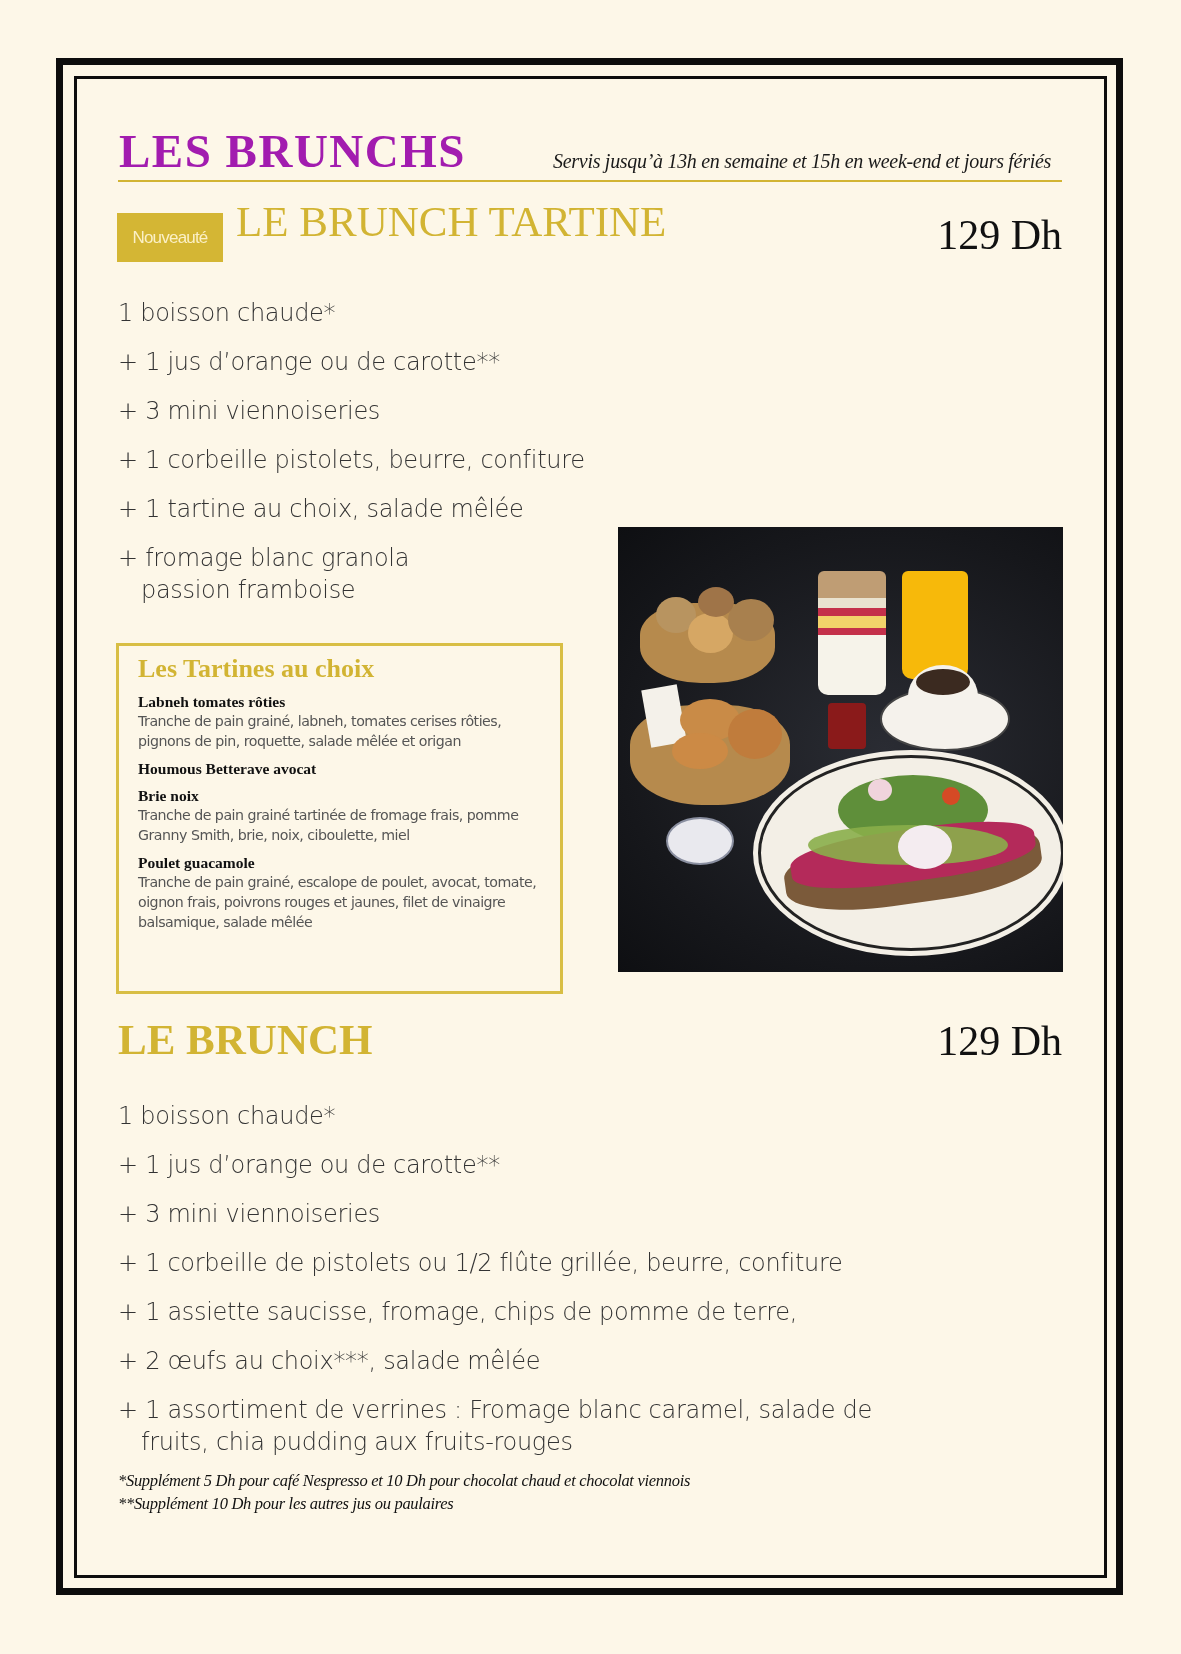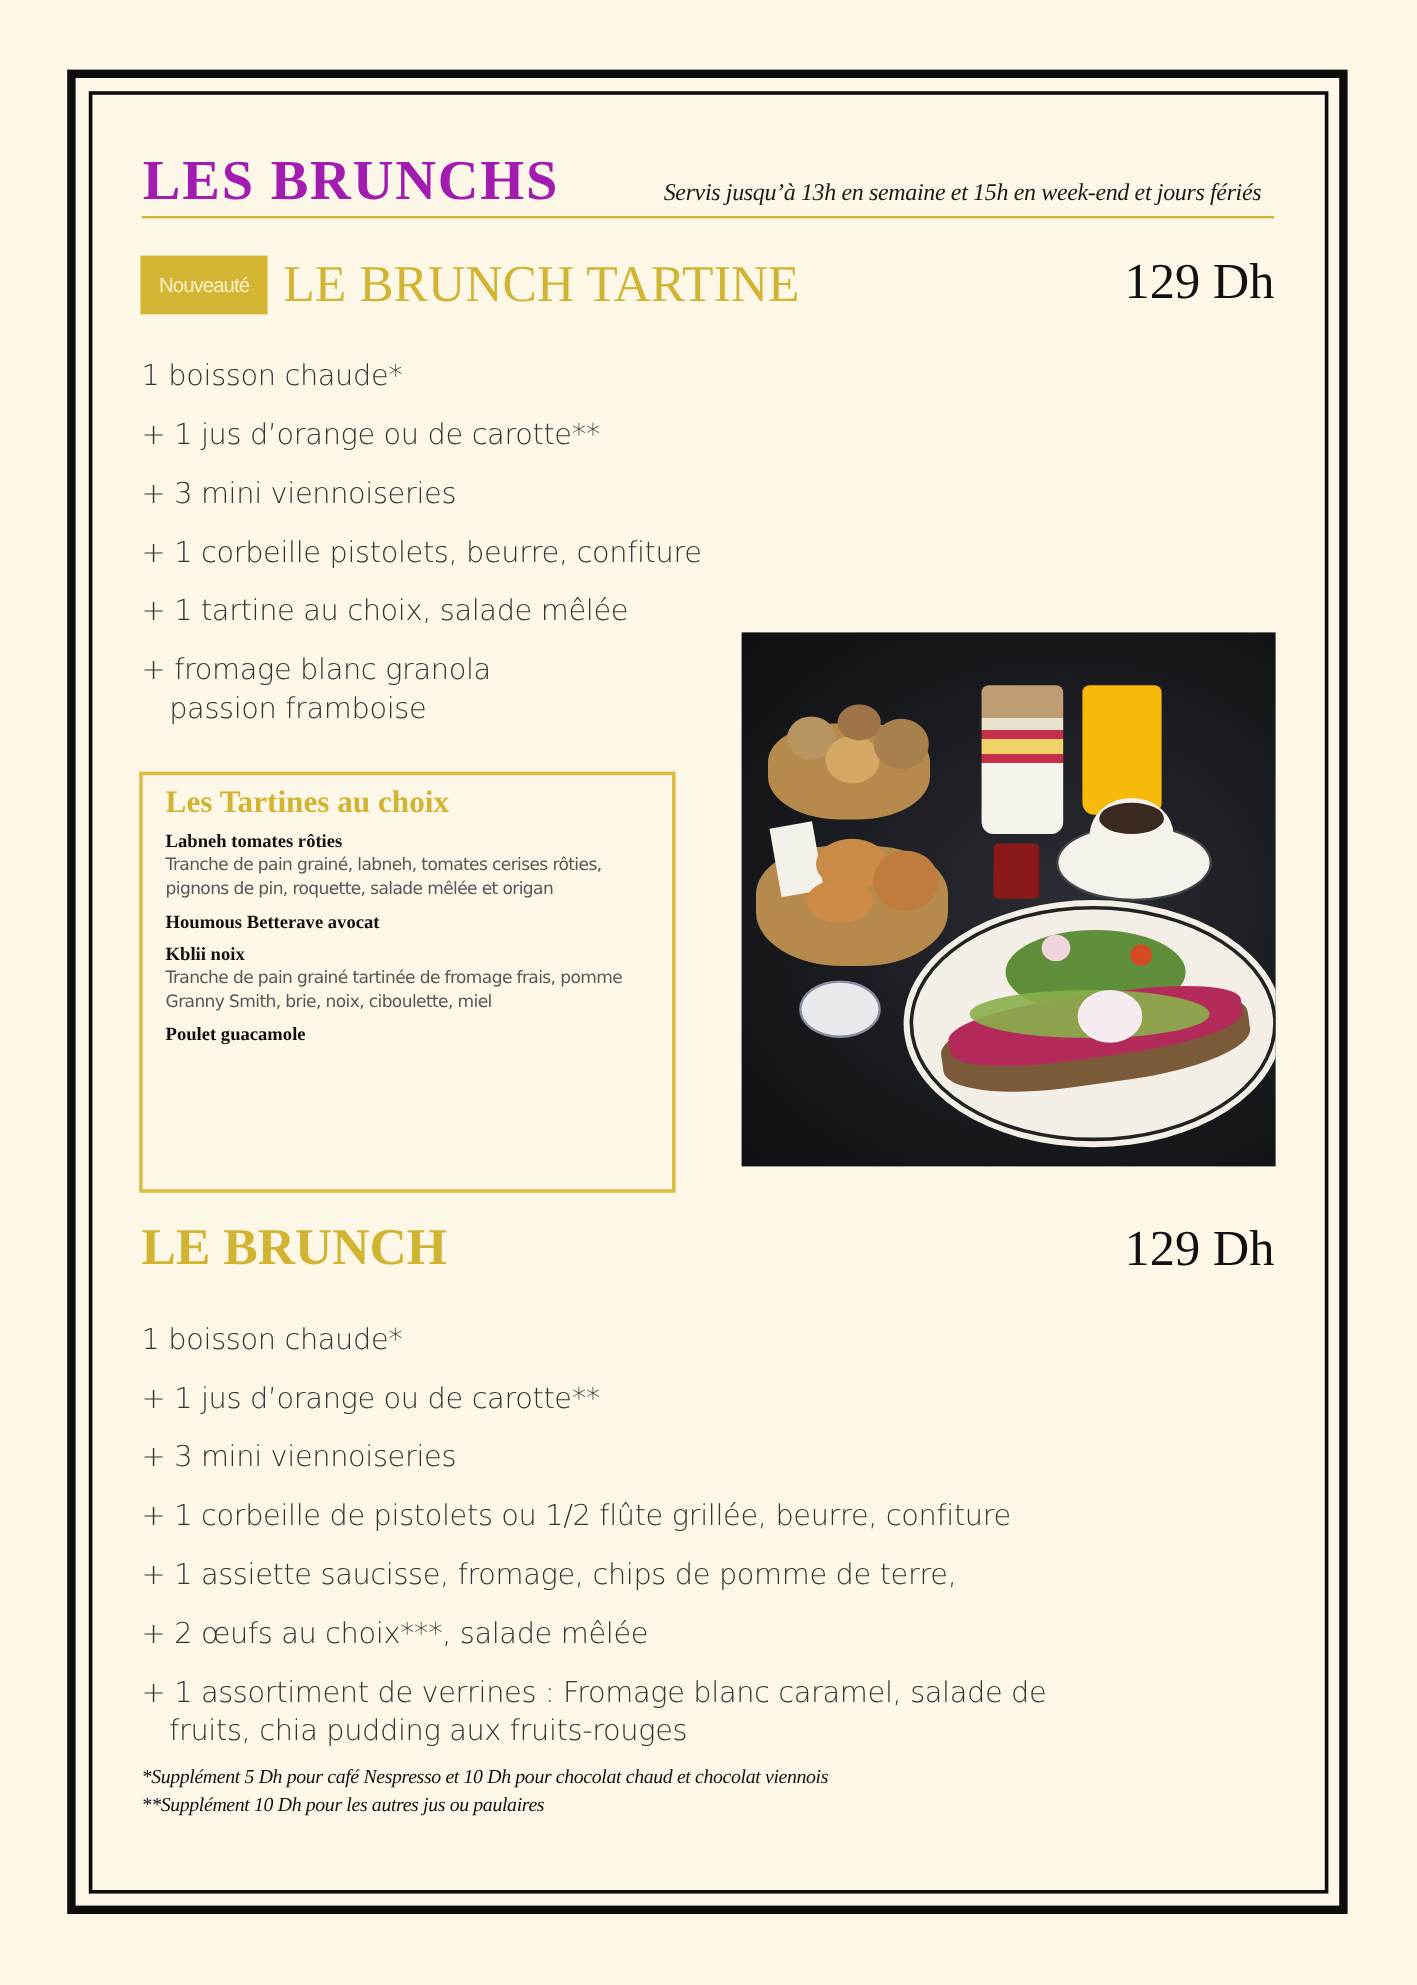"LE BRUNCH TARTINE" h2.section-title { top: 216px -> 200px }
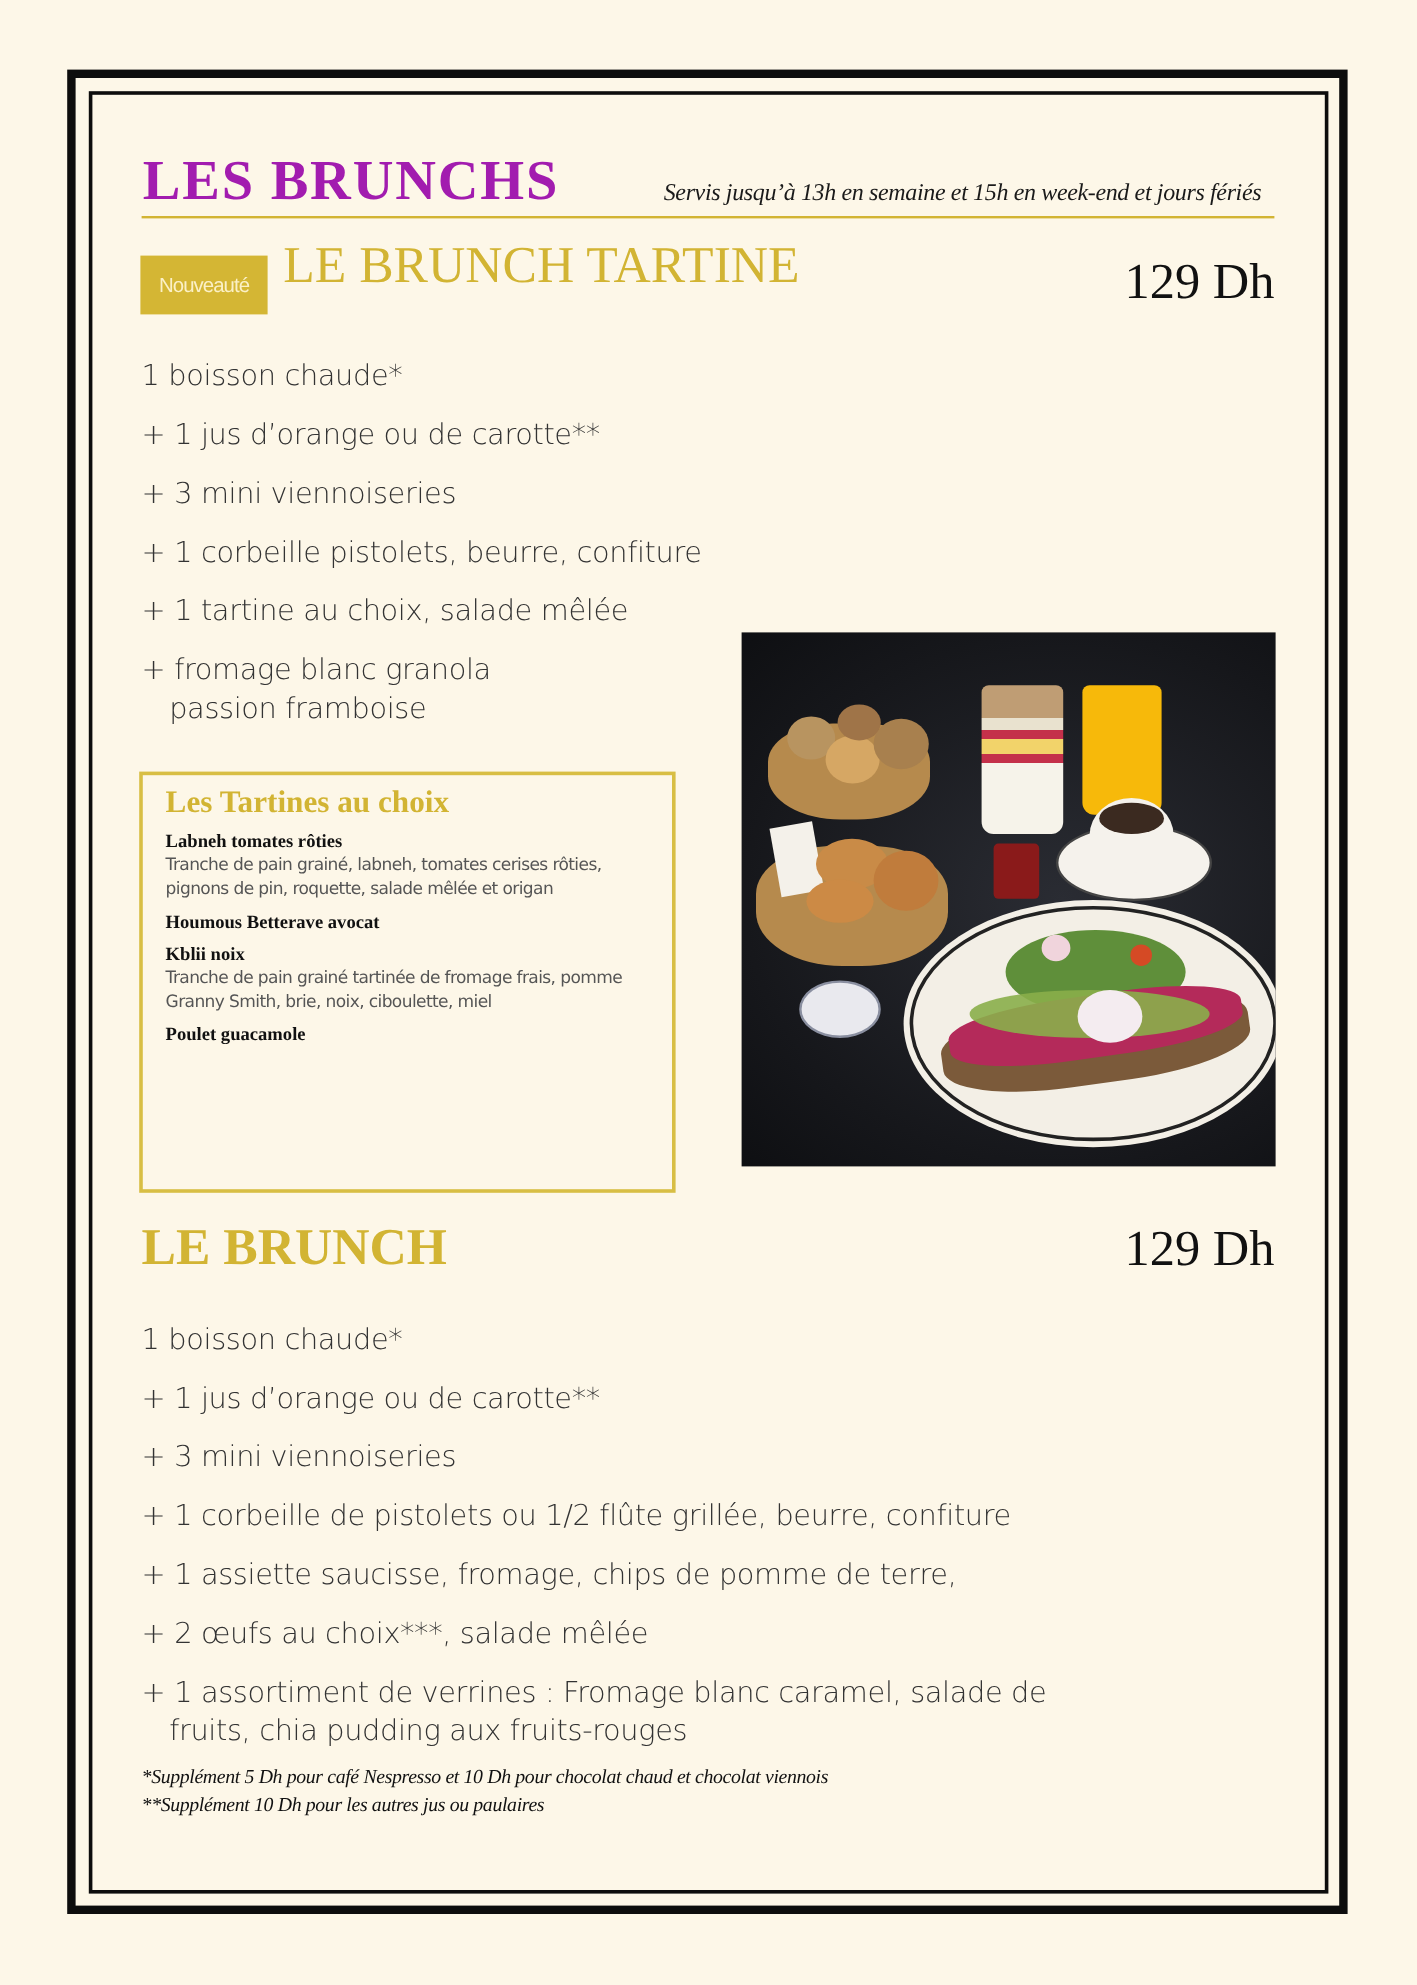"Kblii noix" div.tartine-name { text: Kblii -> Brie }
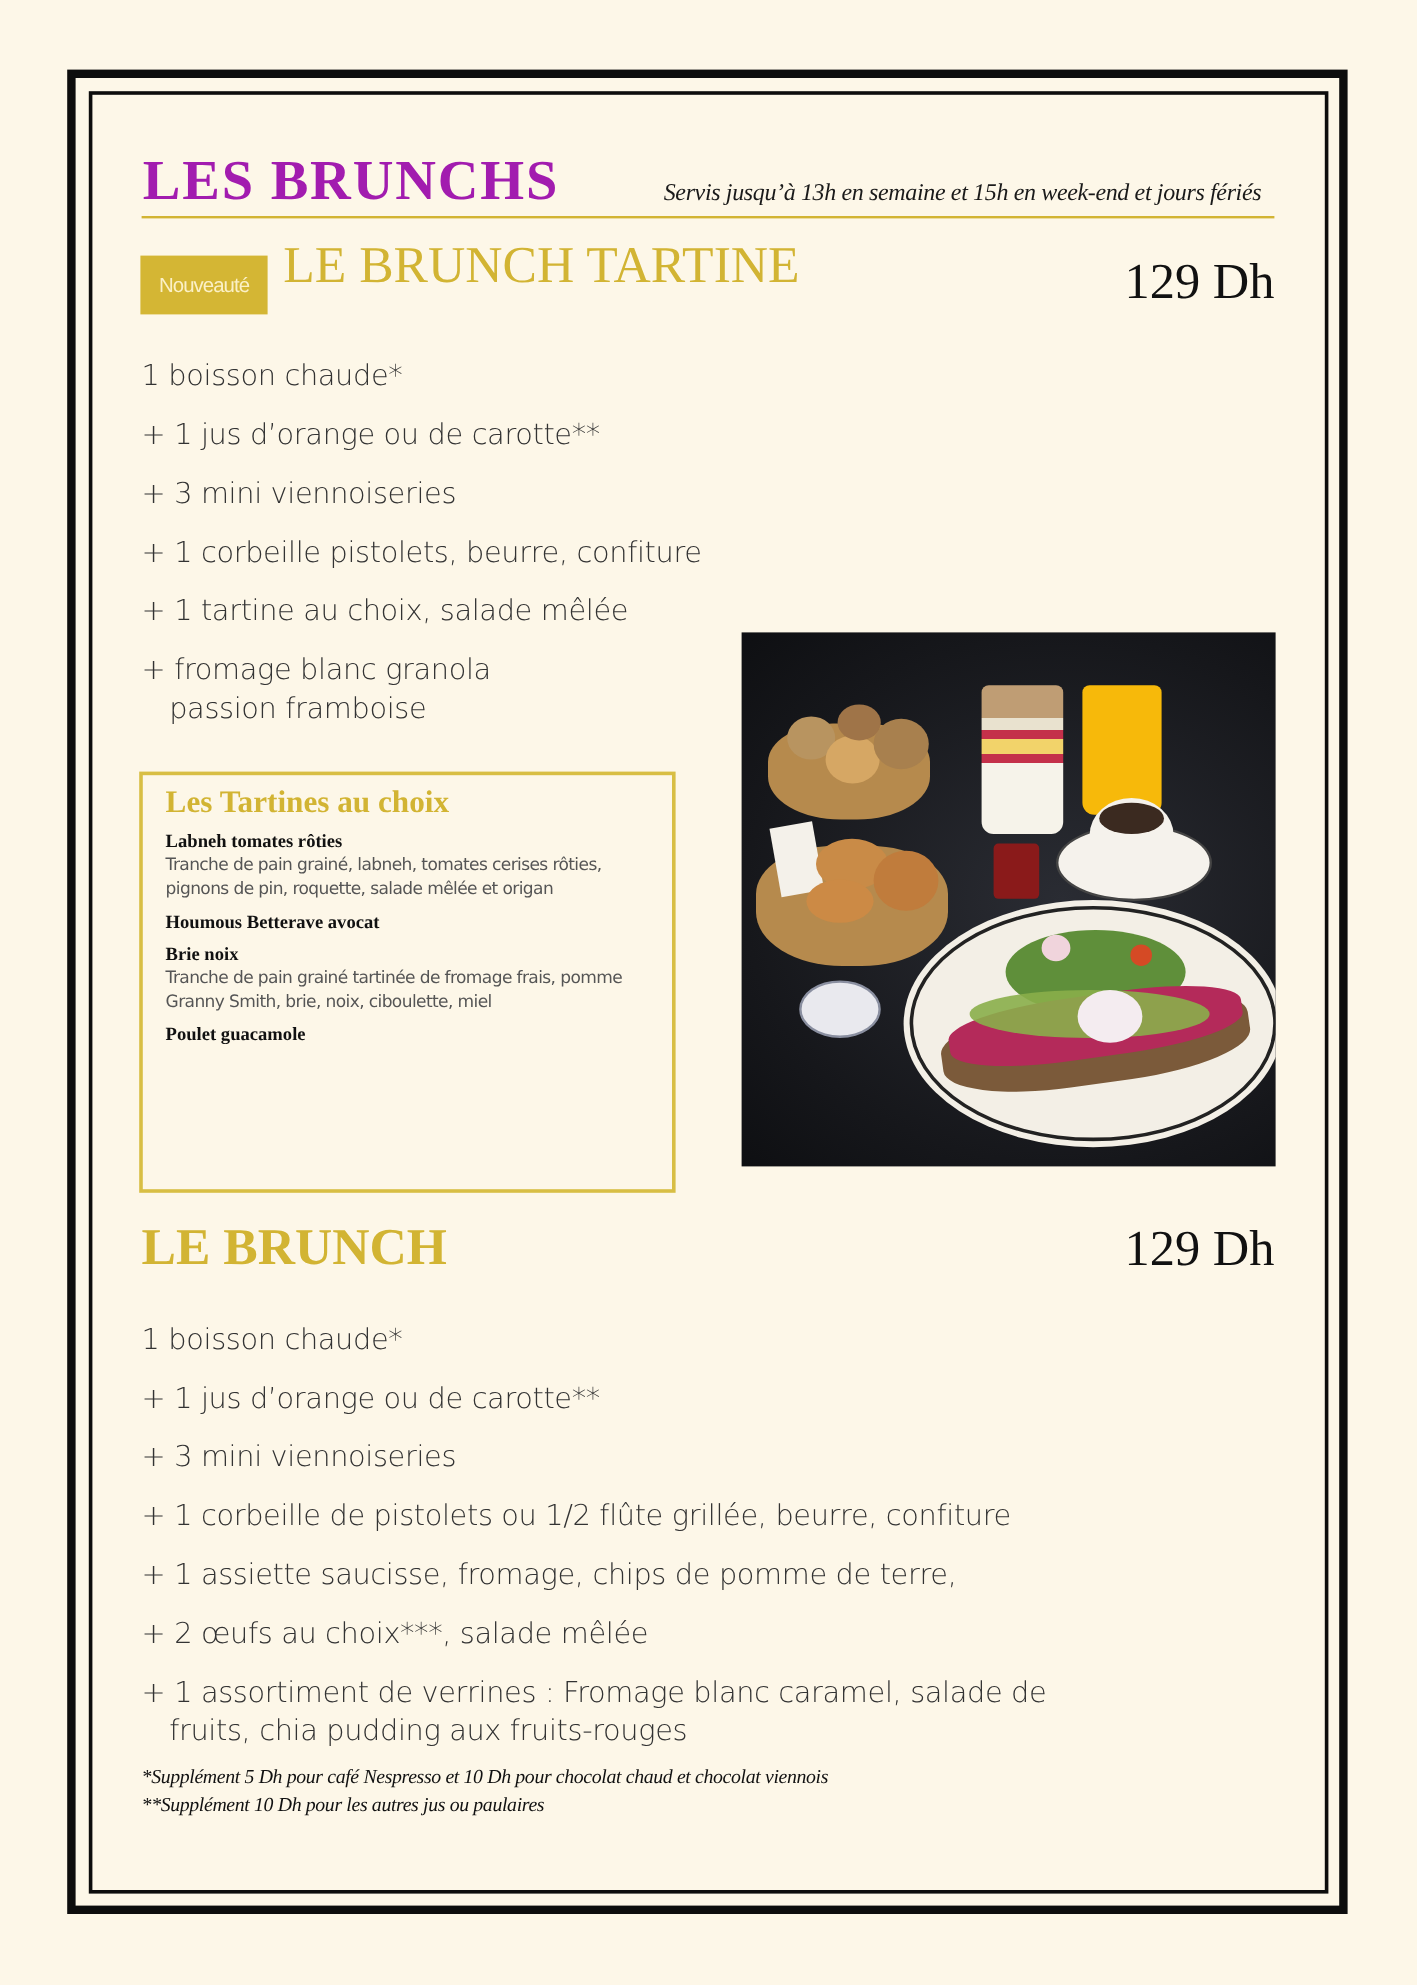"Tranche de pain grainé, escalope" div.tartine-desc { html: none -> <div>Tranche de pain grainé, escalope de poulet, avocat, tomate, oignon frais, poivrons rouges et jaunes, filet de vinaigre balsamique, salade mêlée</div> }
